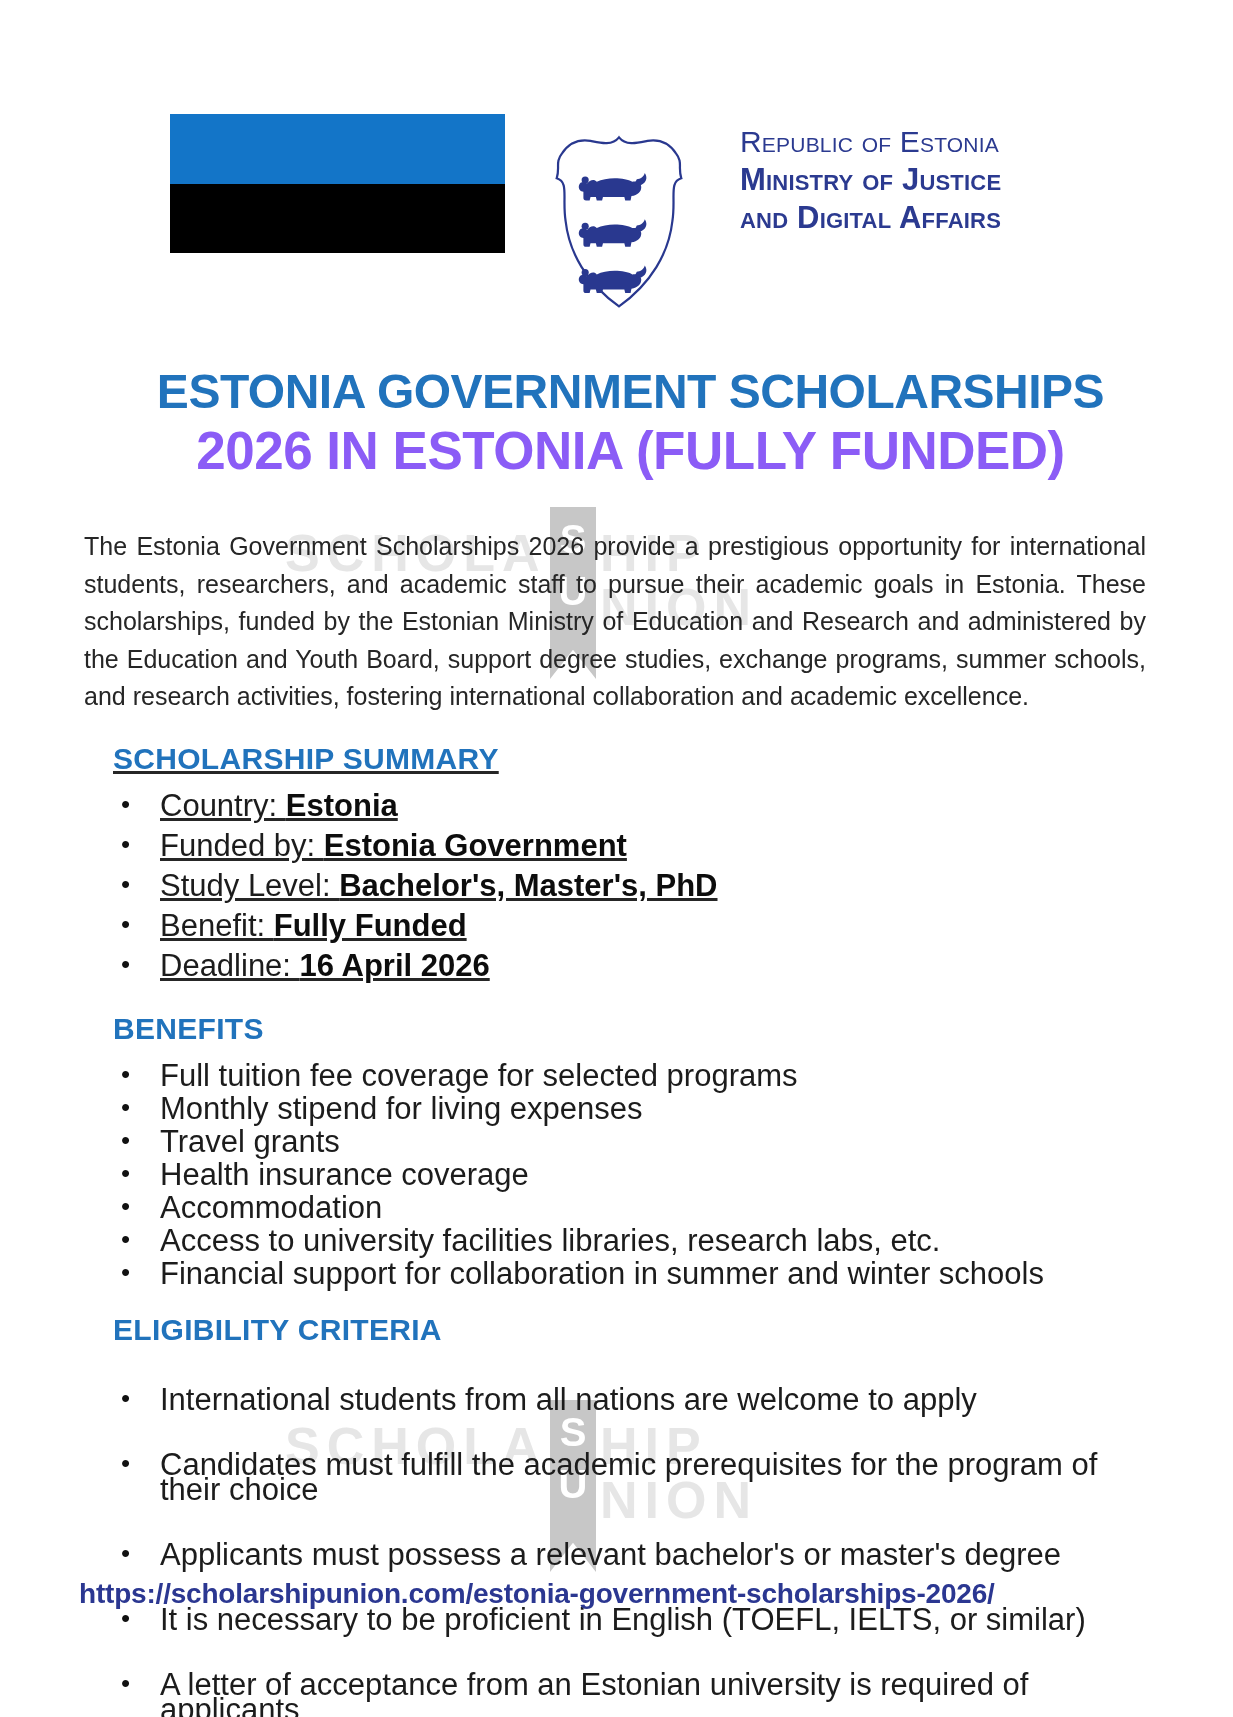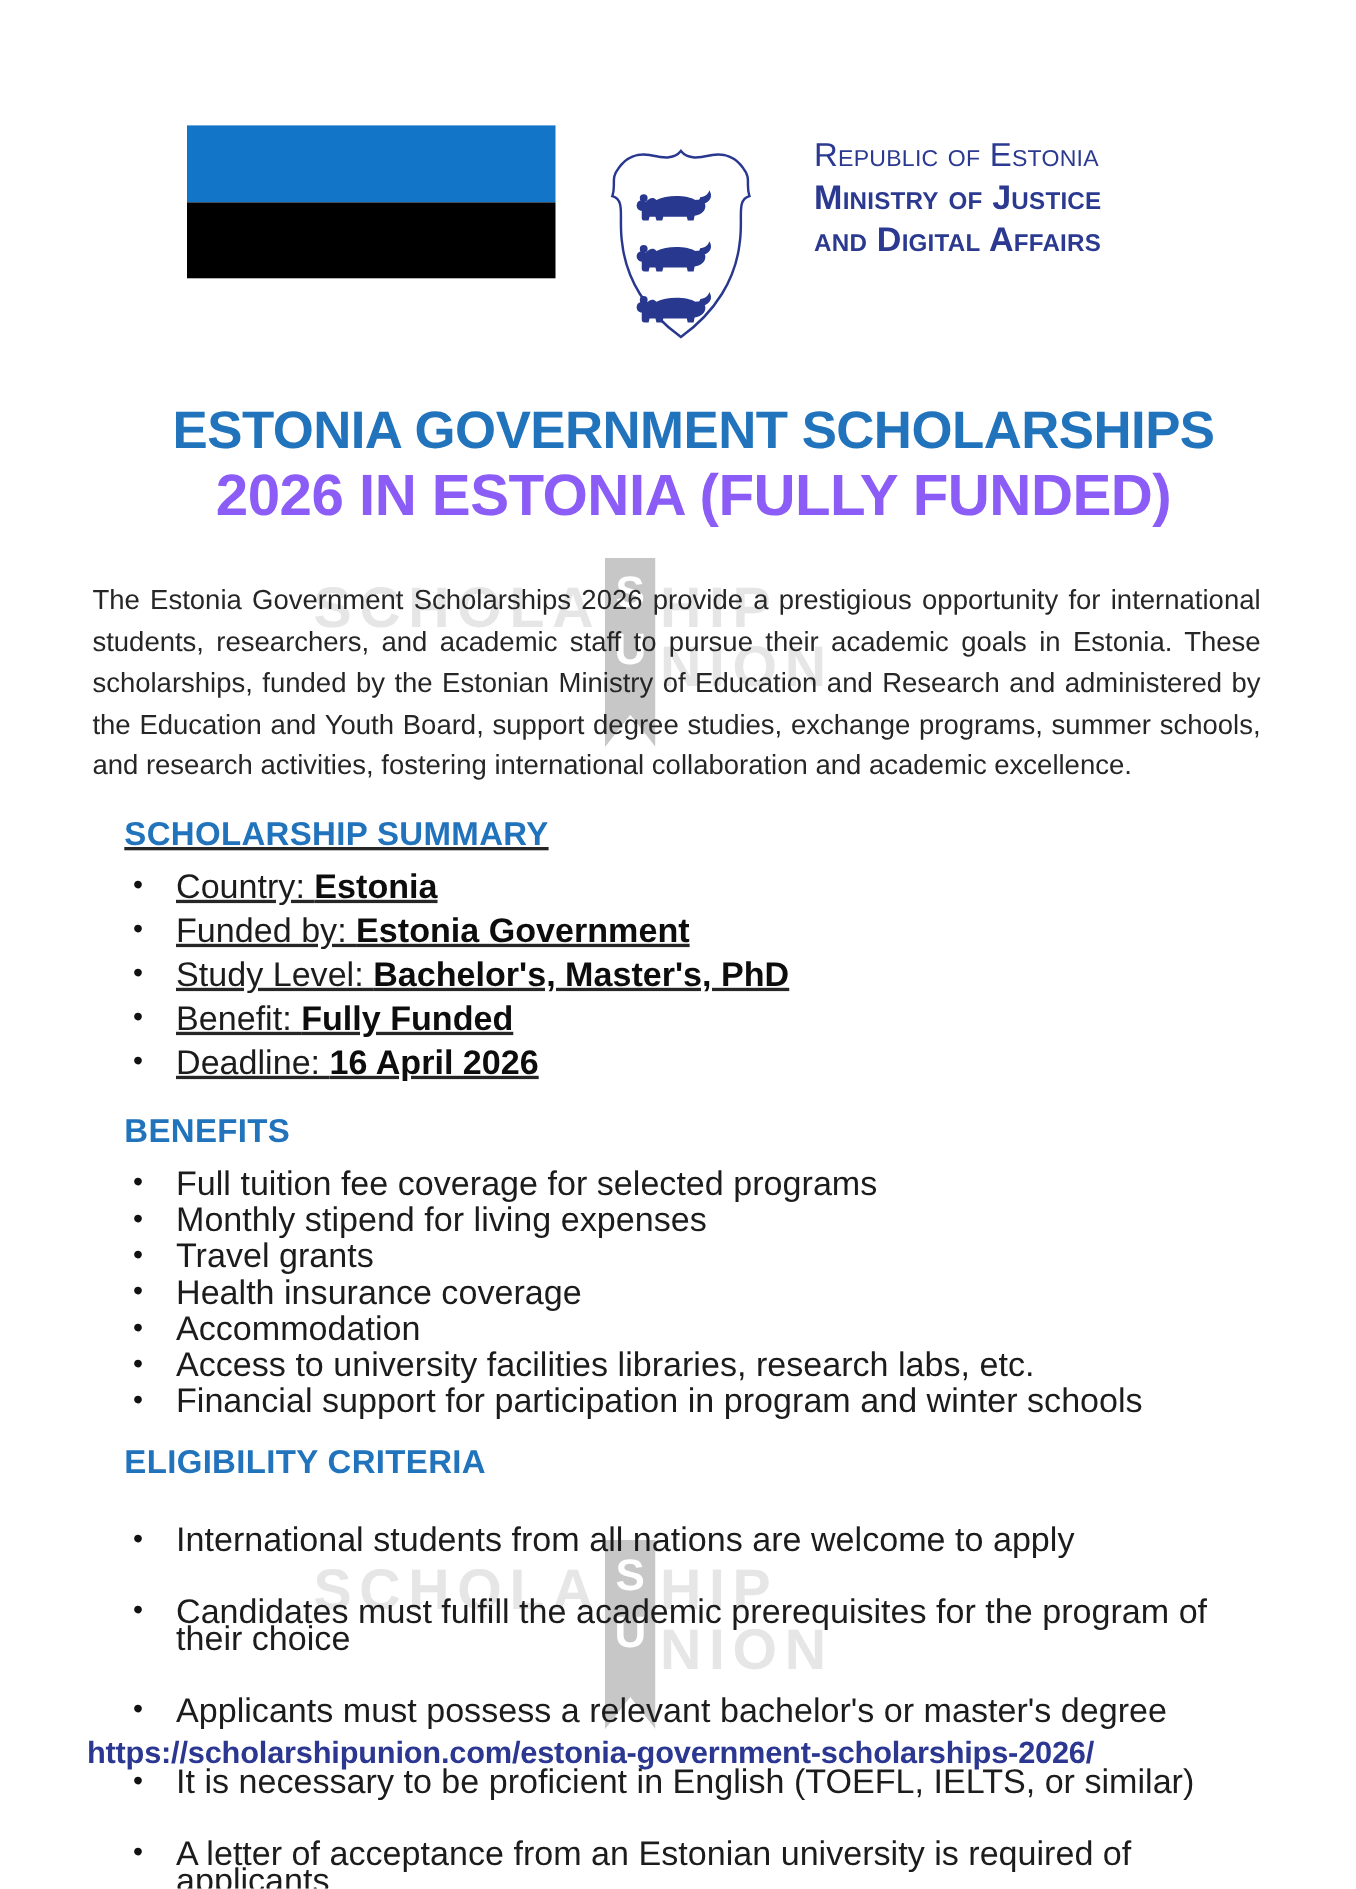"Financial support for participation in" span { text: participation in program -> collaboration in summer }
